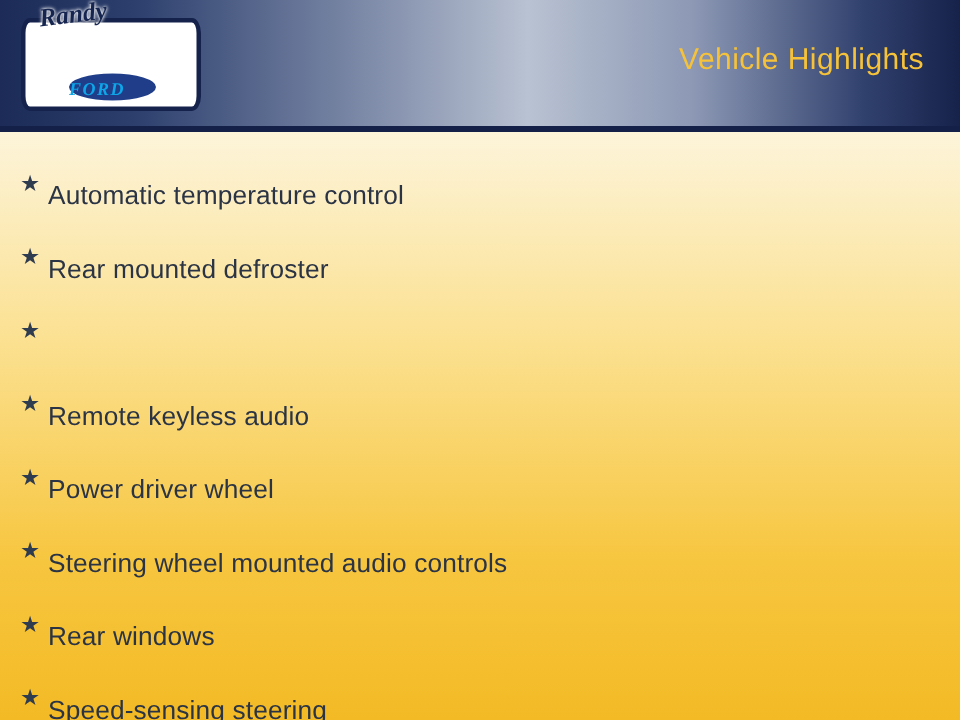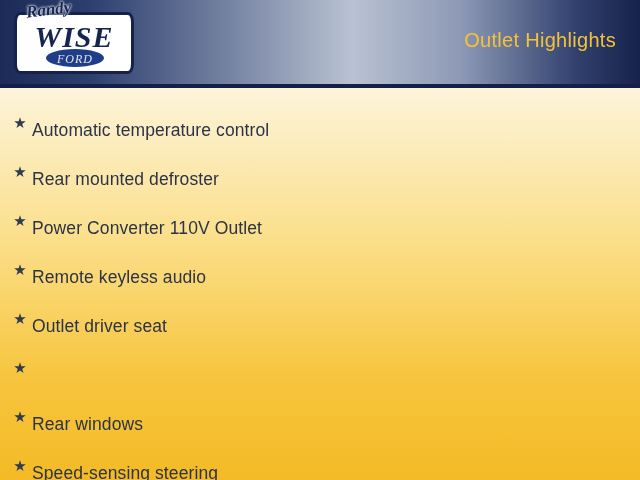"WISE" div.logo-wise { html: <div>WISE</div> -> none }
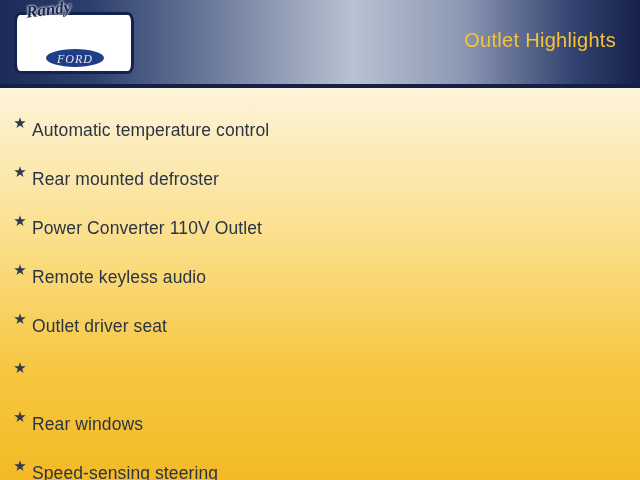"Outlet Highlights" div.header-title { text: Outlet -> Vehicle }
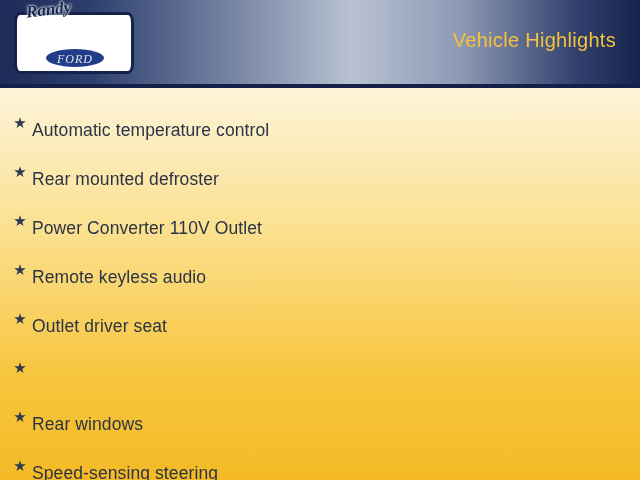"FORD" .logo-ford-text { color: #e5e5e5 -> #0ea5e9; font-weight: normal -> bold; text-align: center -> left }
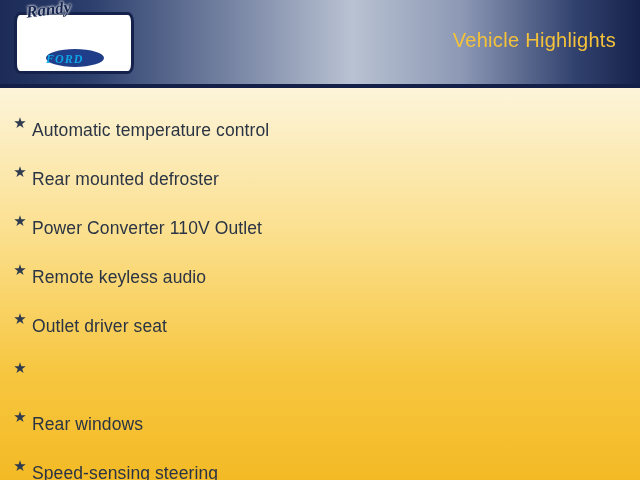"Power Converter 110V Outlet" span.feature-label { html: <span>Power Converter 110V Outlet</span> -> none }
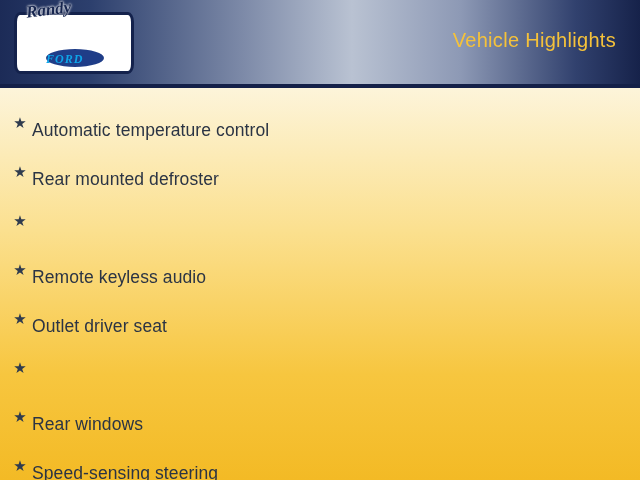"Outlet driver seat" span.feature-label { text: Outlet driver seat -> Power driver wheel }
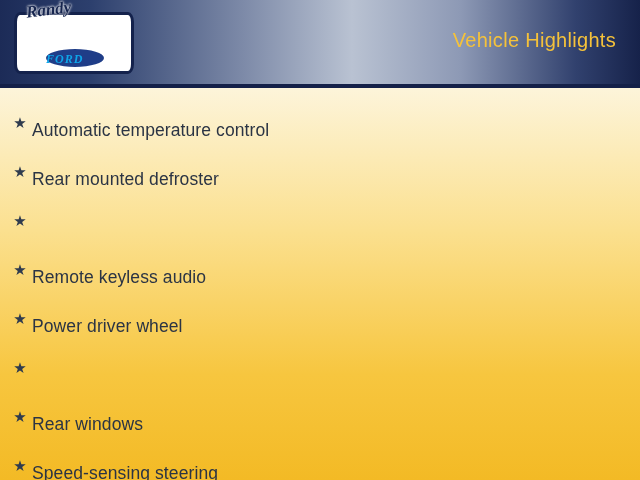"Steering wheel mounted audio controls" span.feature-label { html: none -> <span>Steering wheel mounted audio controls</span> }
